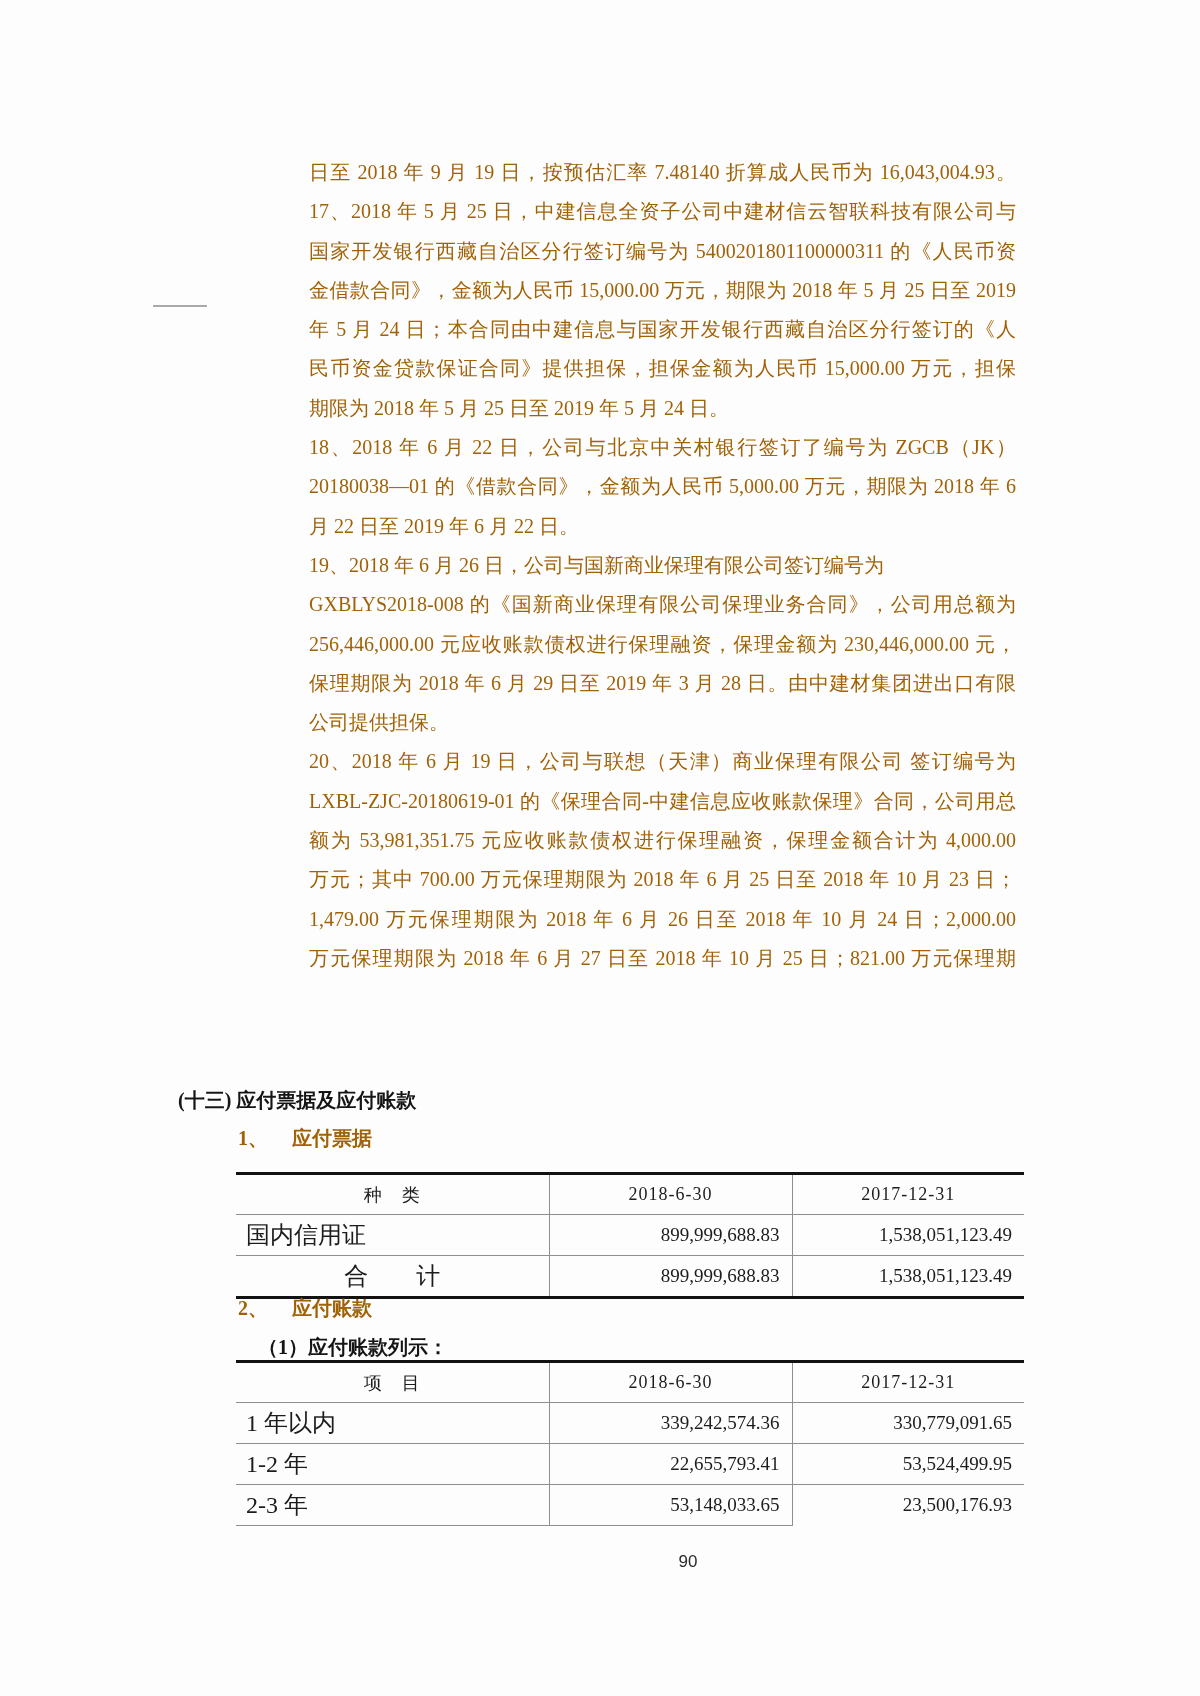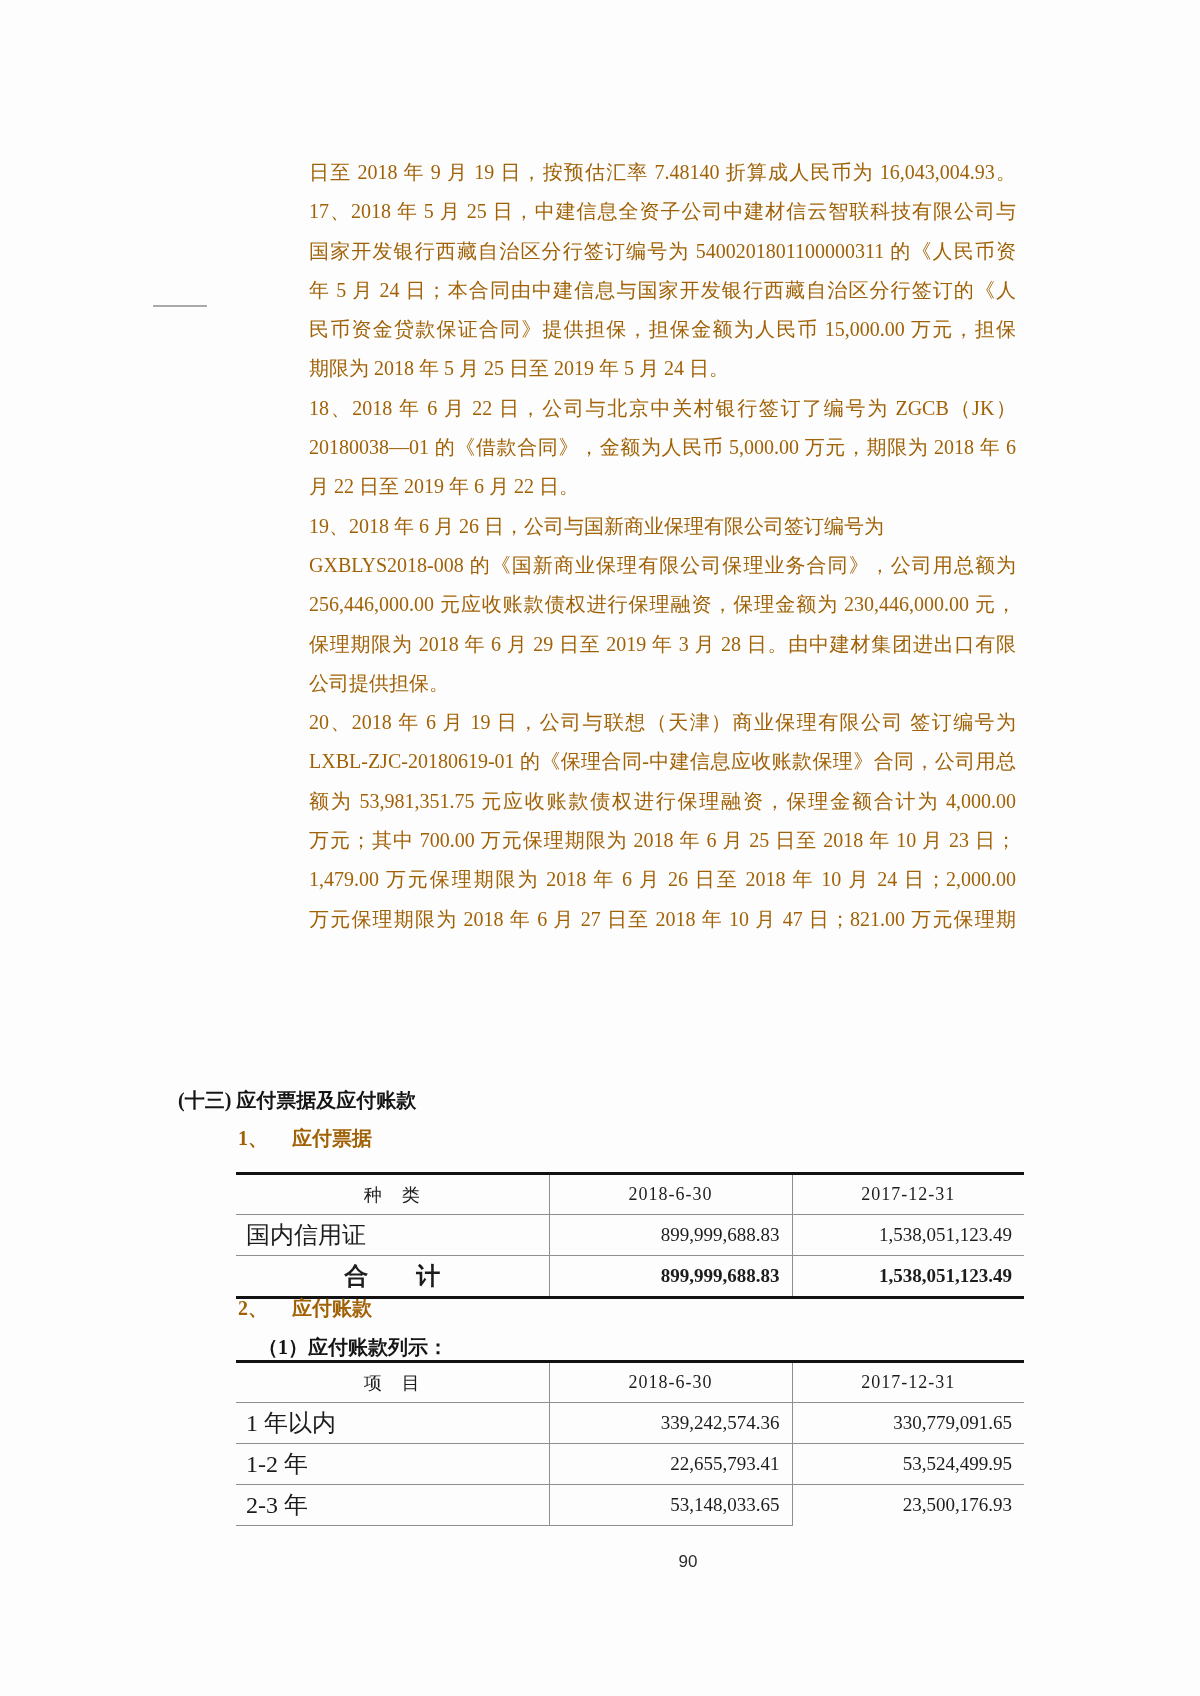"金借款合同》，金额为人民币 15,000.00 万元，期限为 2018 年" div.line { html: none -> <div>金借款合同》，金额为人民币 15,000.00 万元，期限为 2018 年 5 月 25 日至 2019</div> }
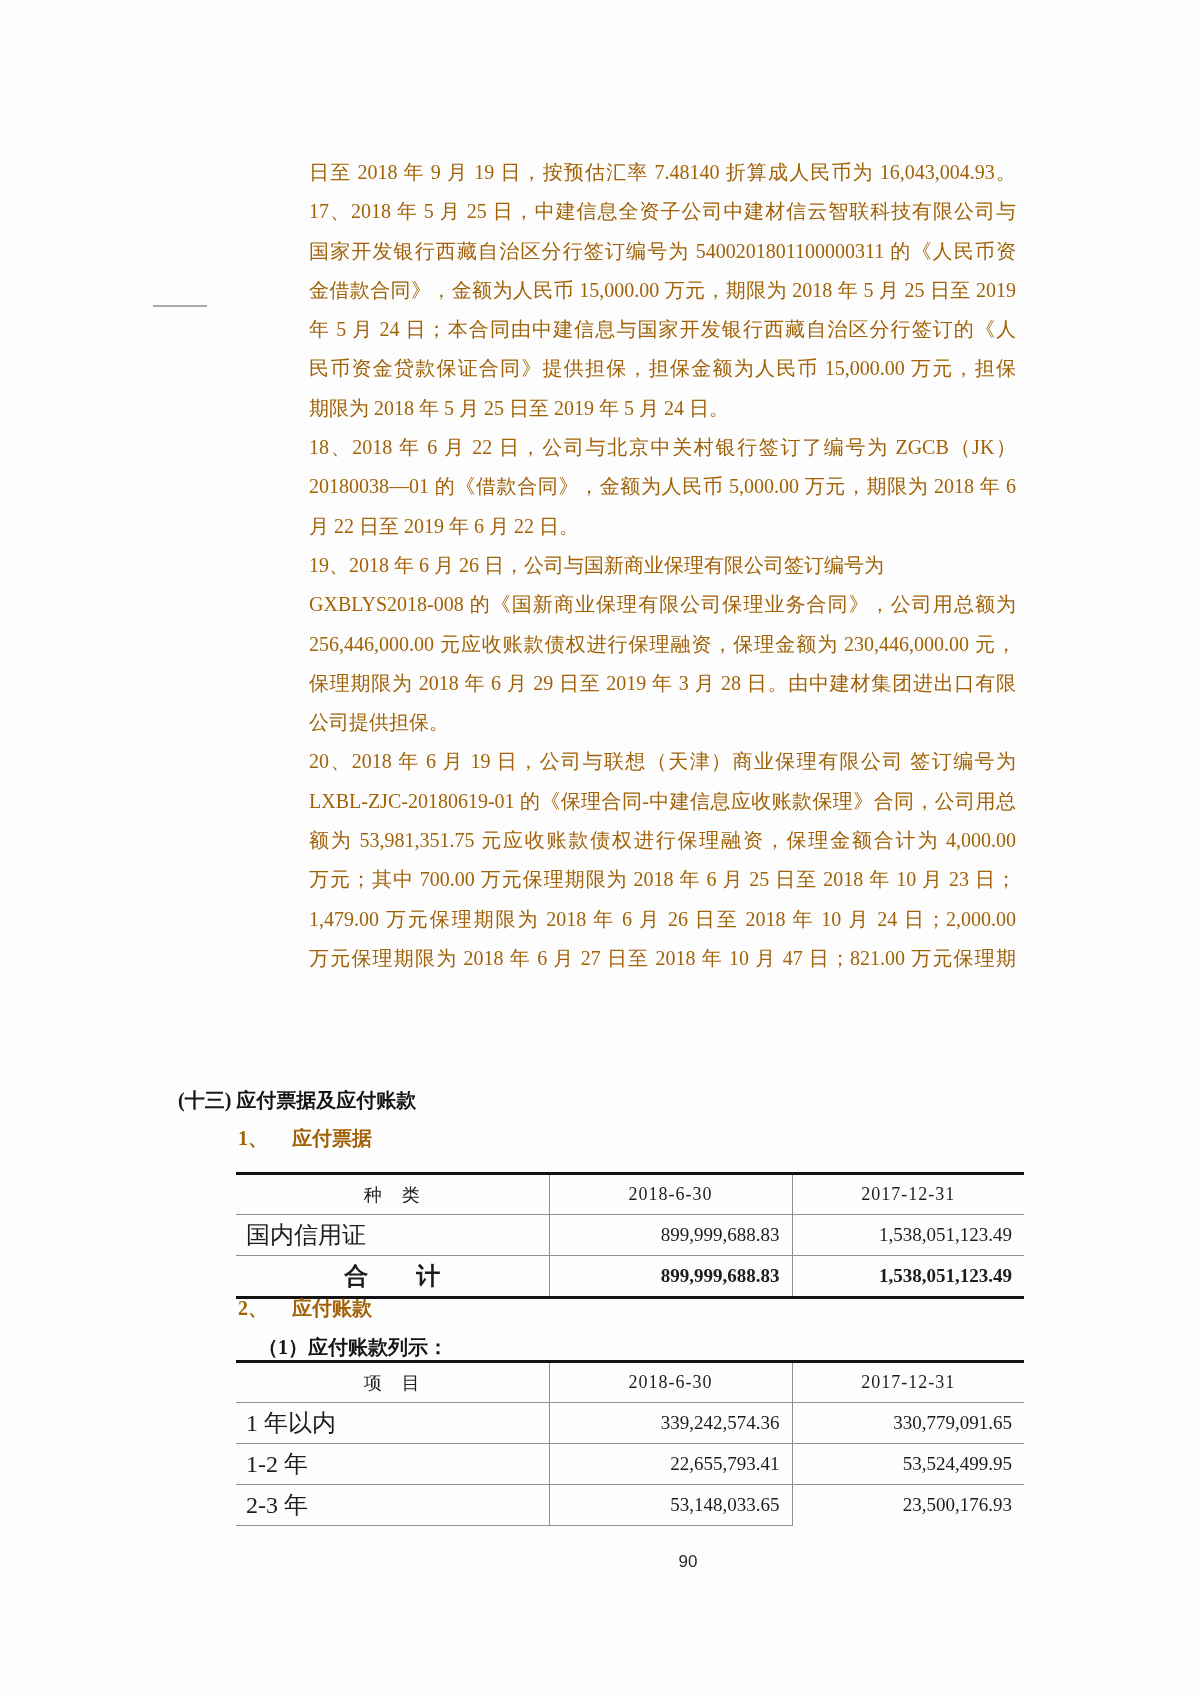"万元保理期限为 2018 年 6 月" div.line { text: 47 -> 25 }
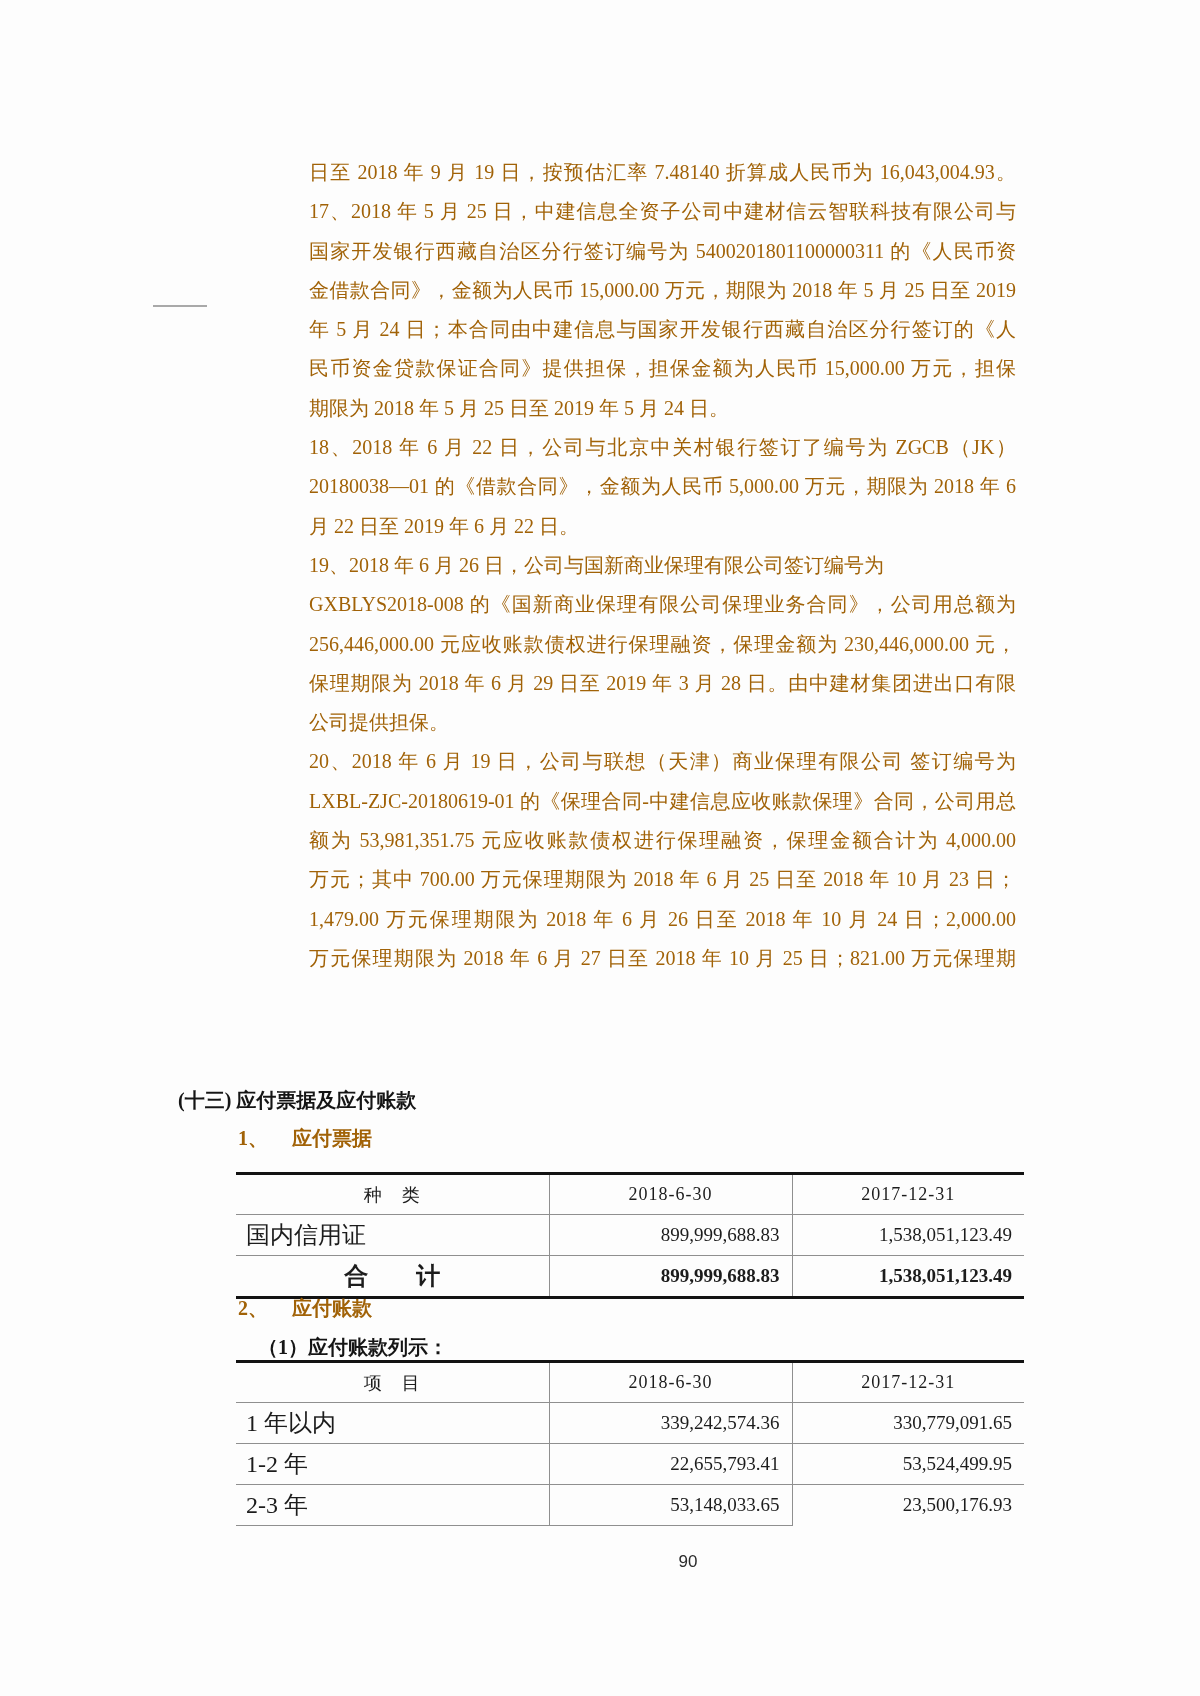"合 计" #table1 tbody tr:last-child td { font-weight: bold -> none }
